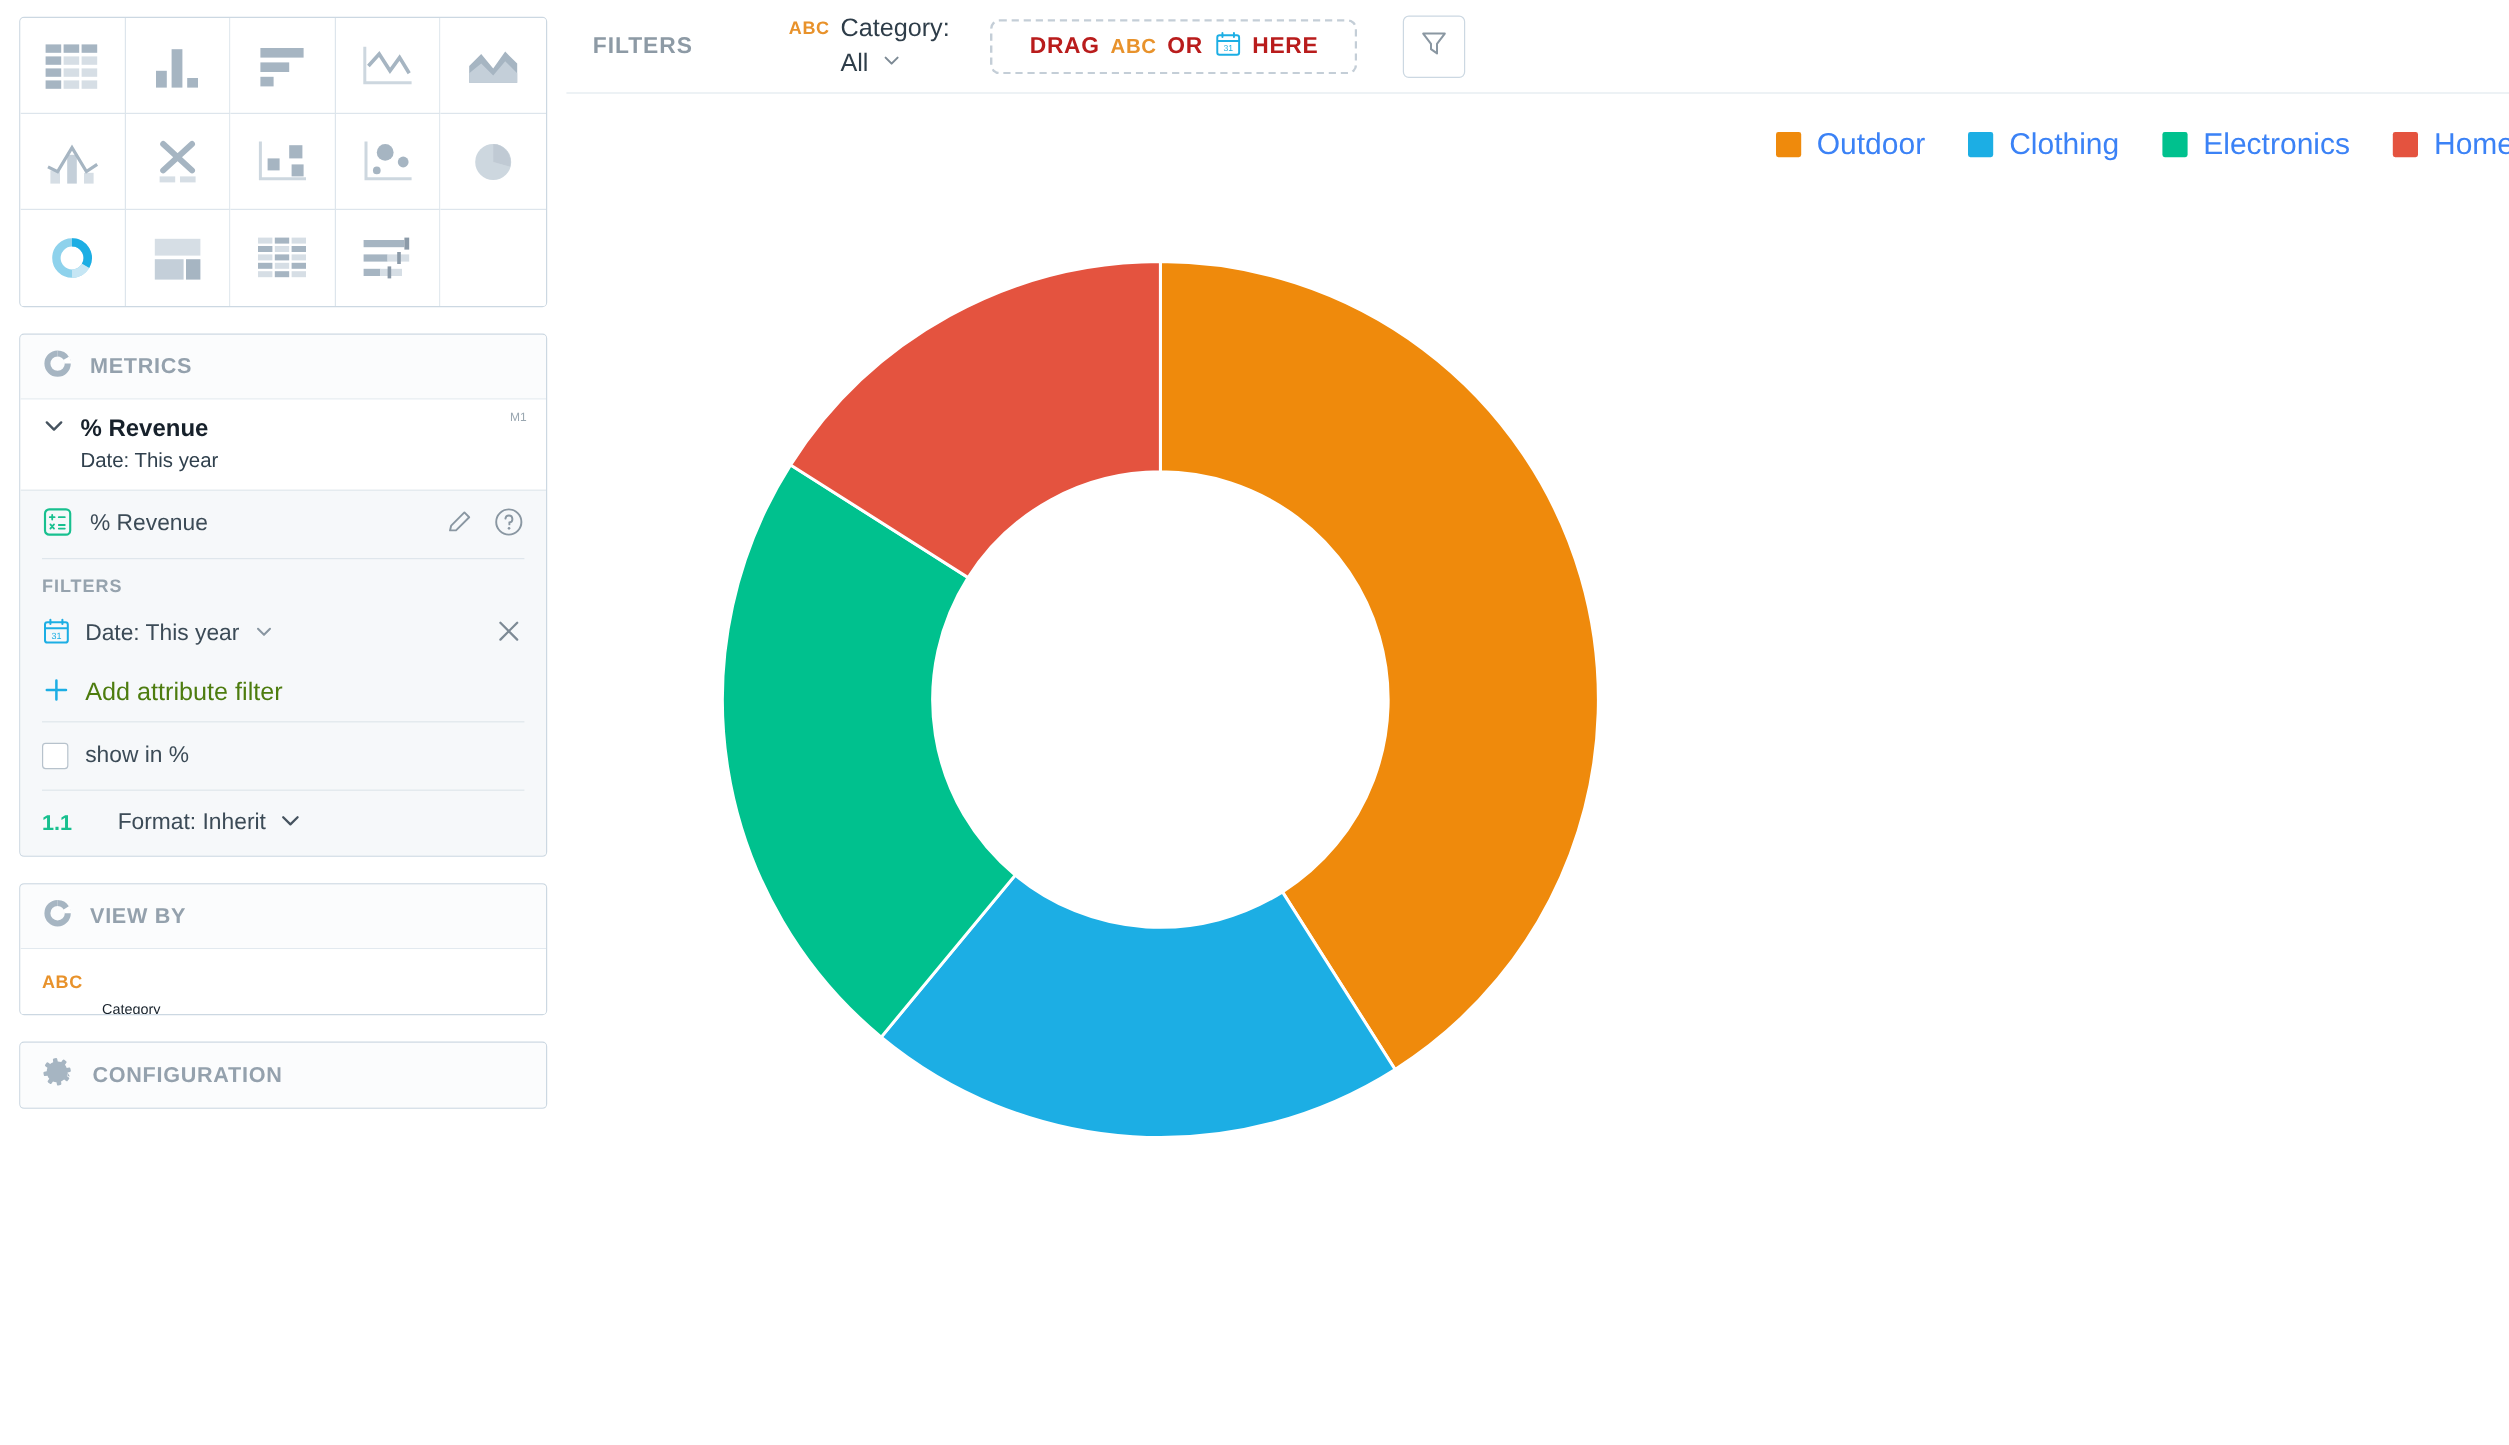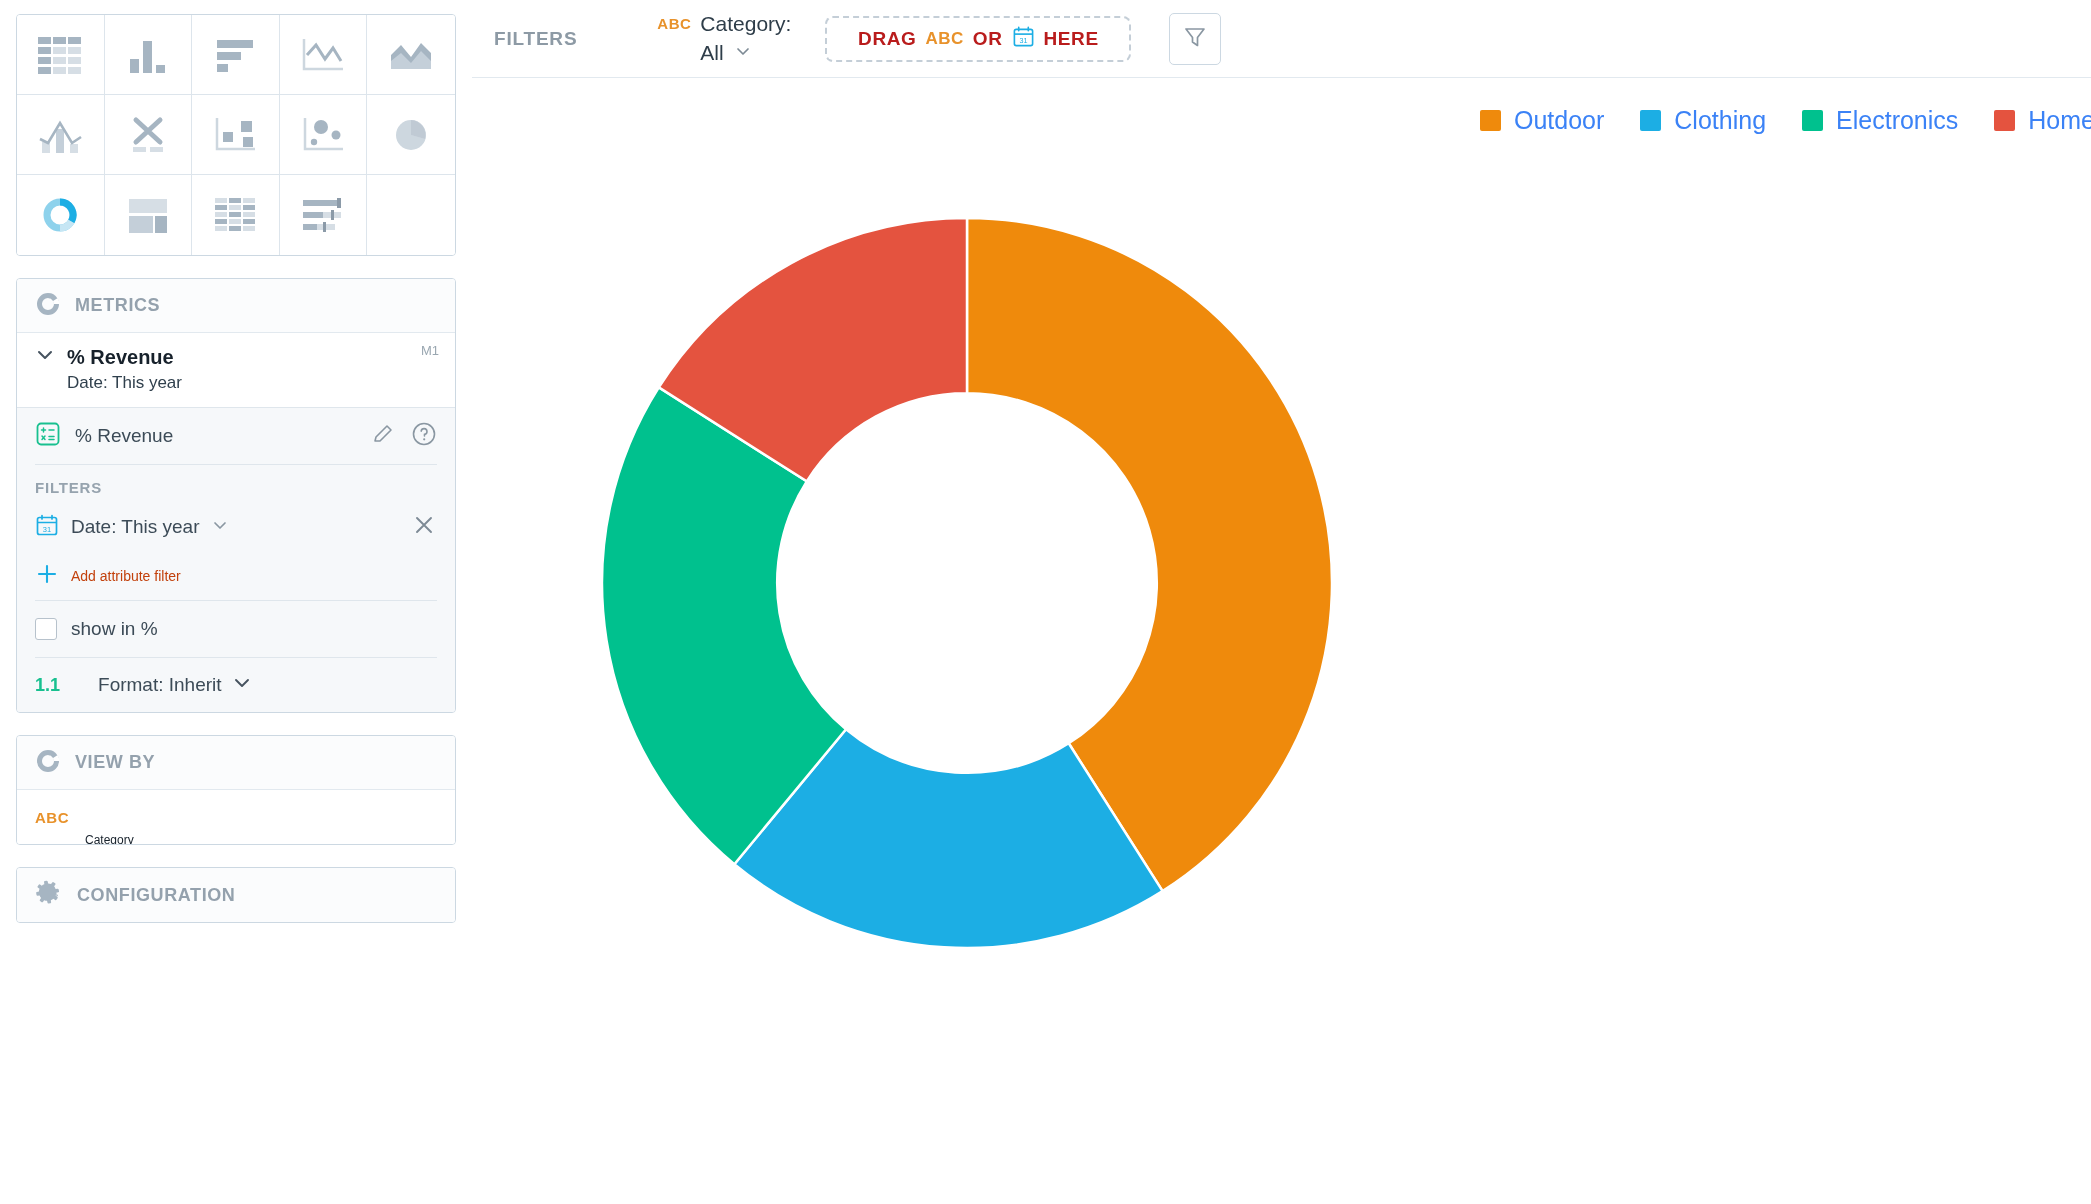"M1" .metric-badge { font-size: 13px -> 10px }
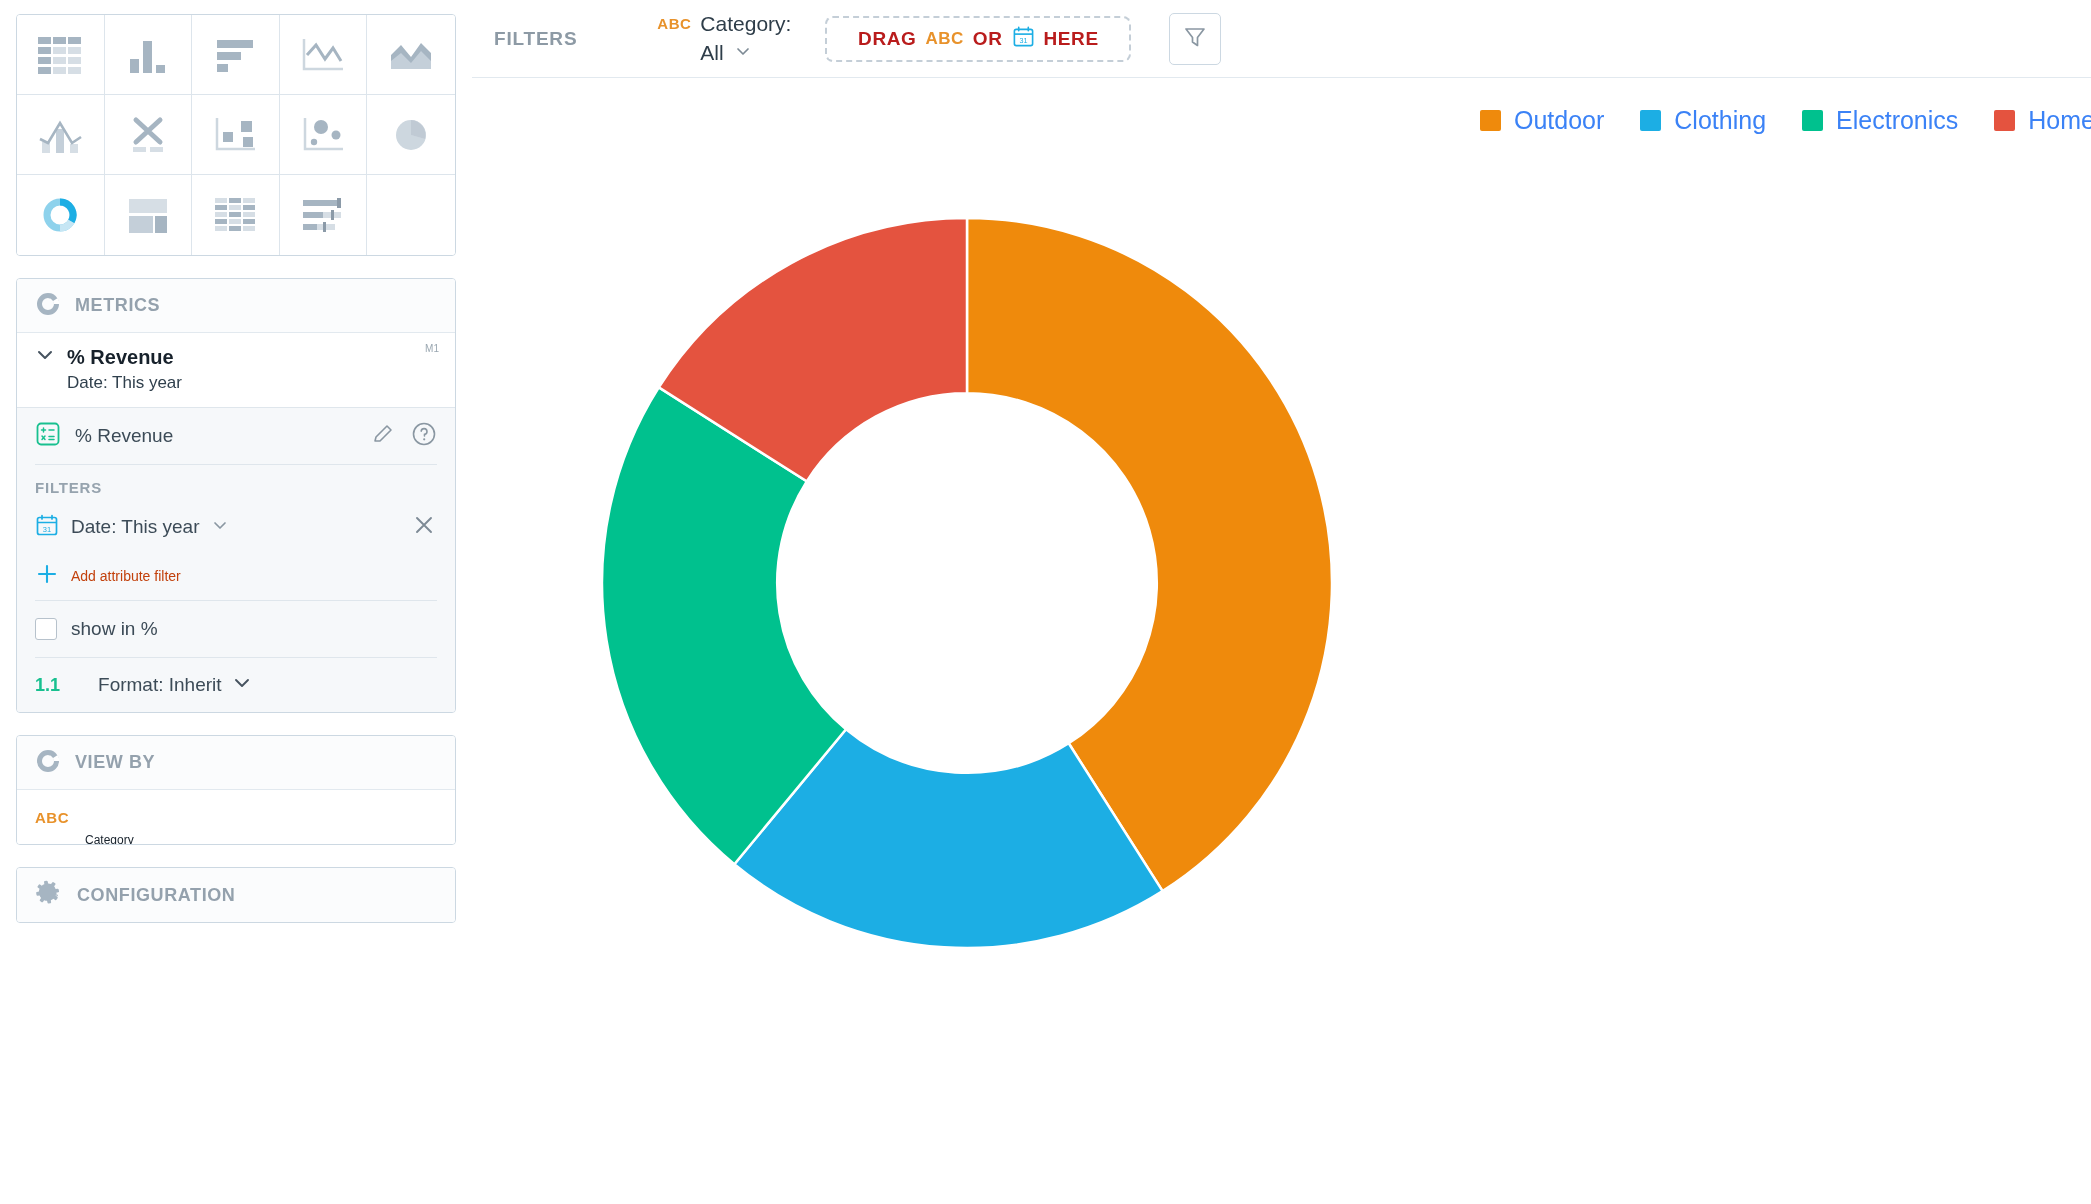"Add attribute filter" .addfilter-row .ftext { color: #c2410c -> #4d7c0f; font-size: 14px -> 21px }
